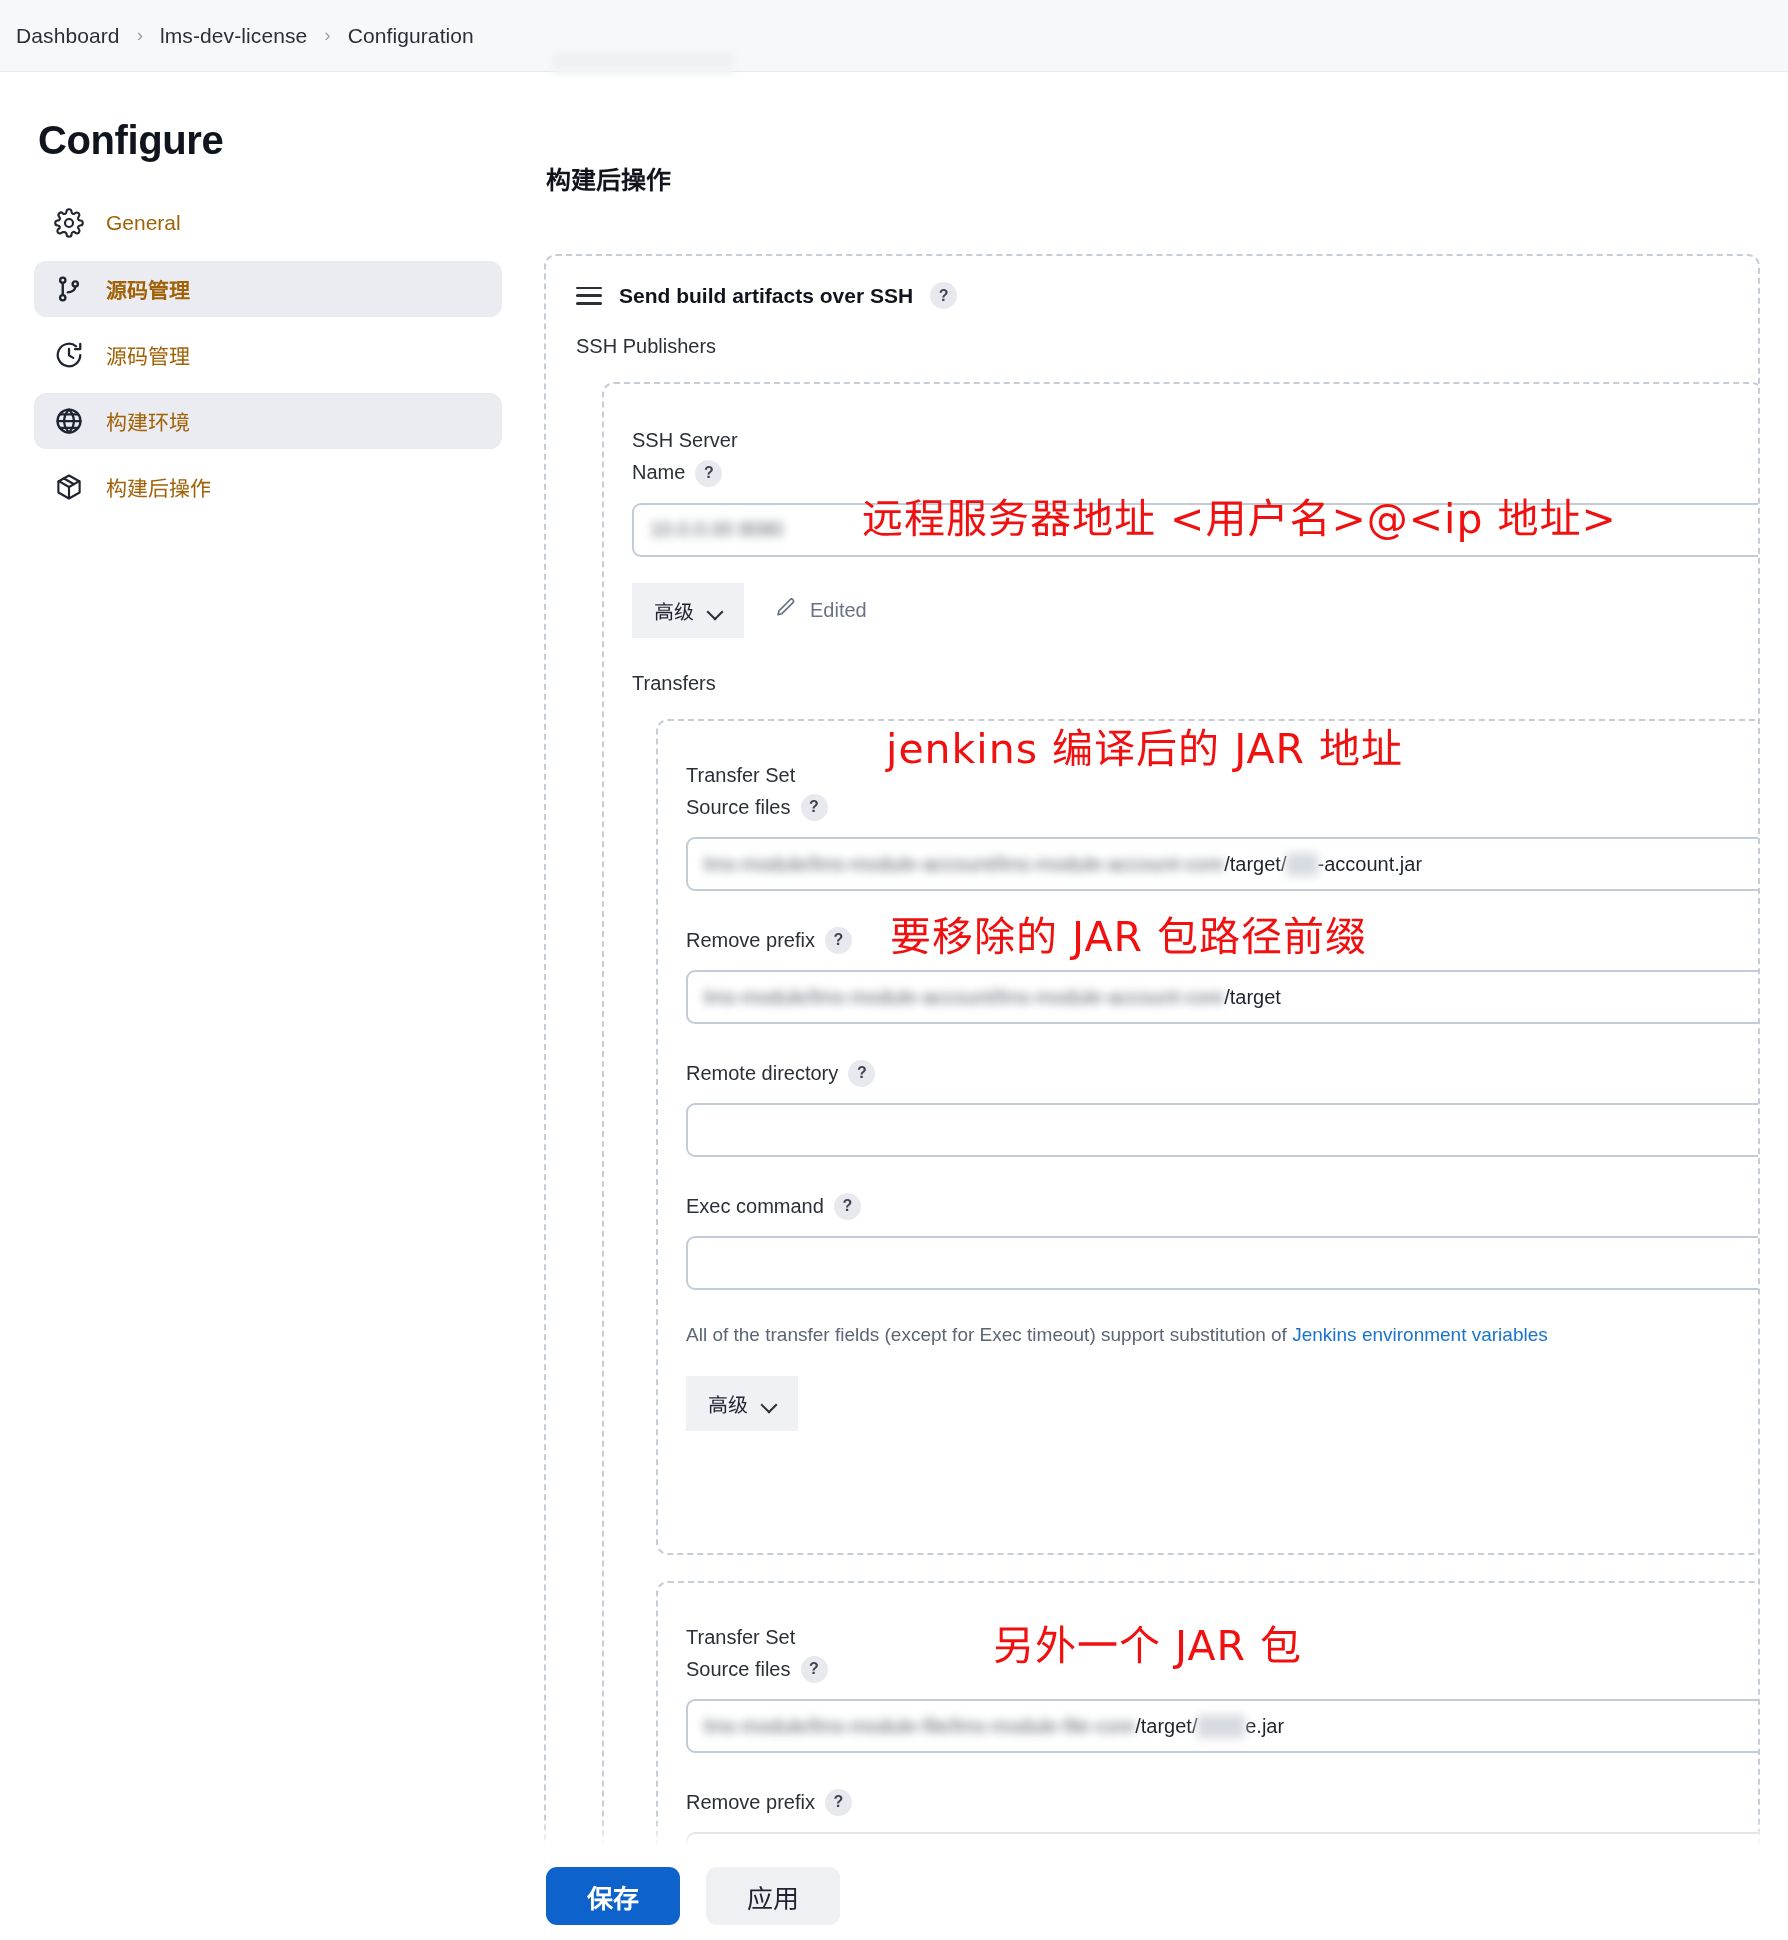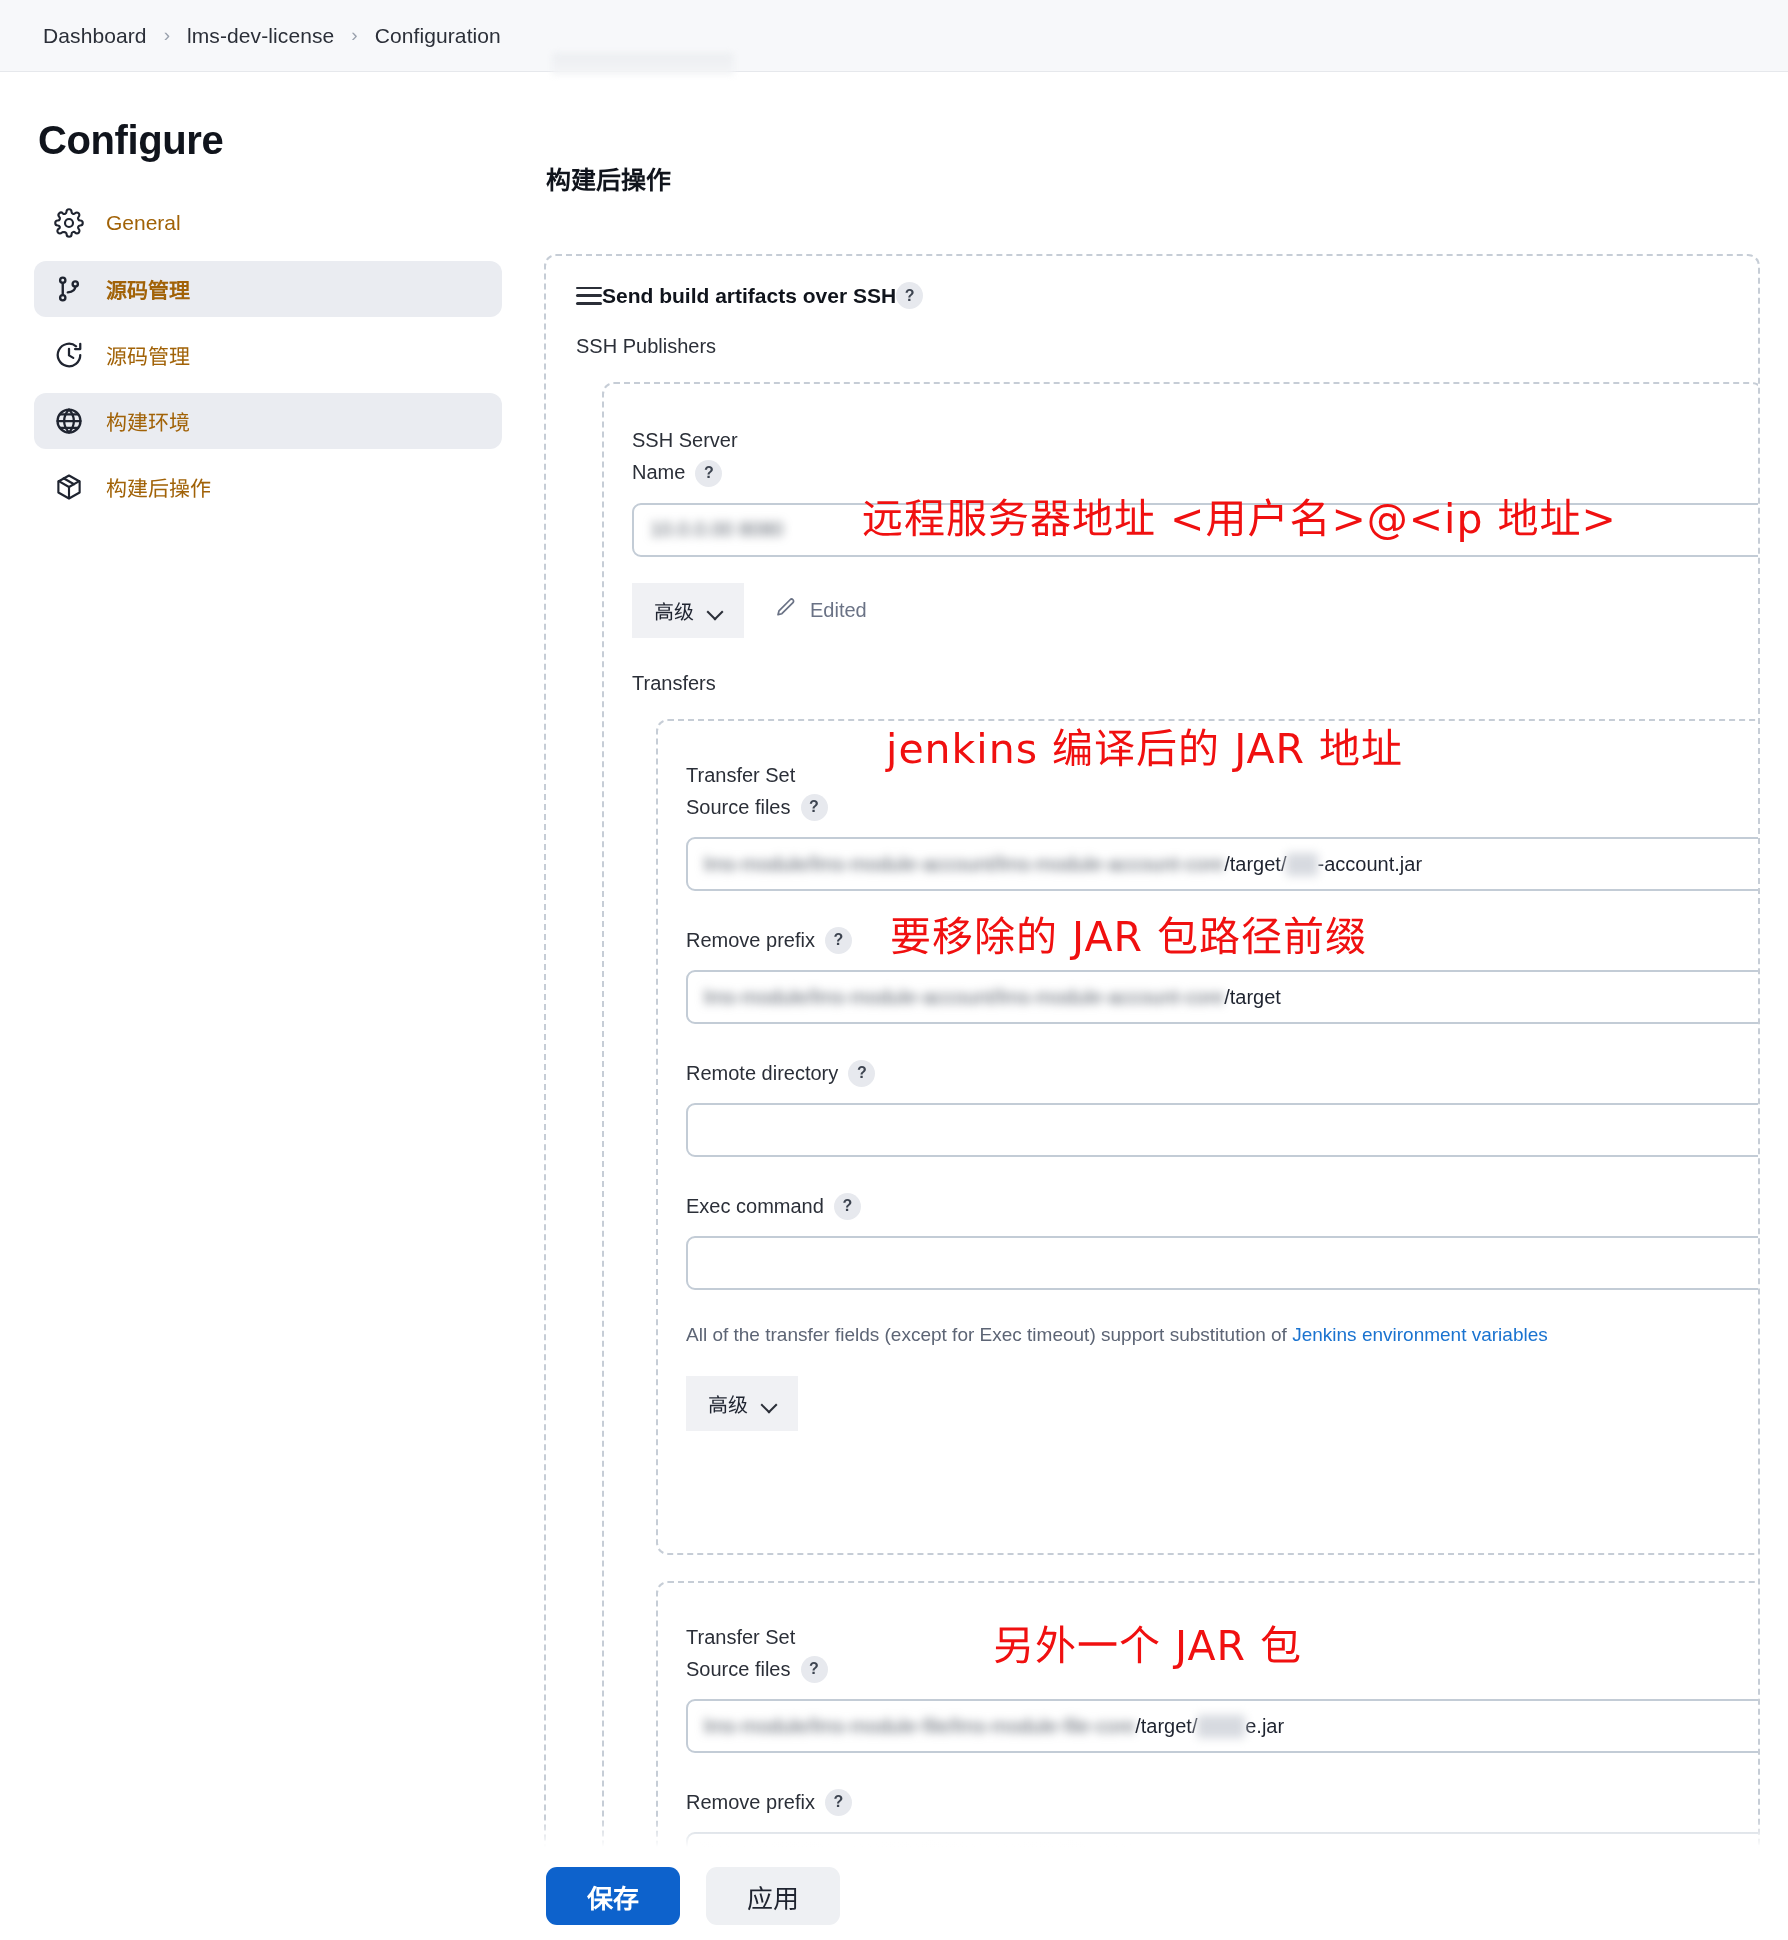"Dashboard" .breadcrumb-bar { padding-left: 43px -> 16px }
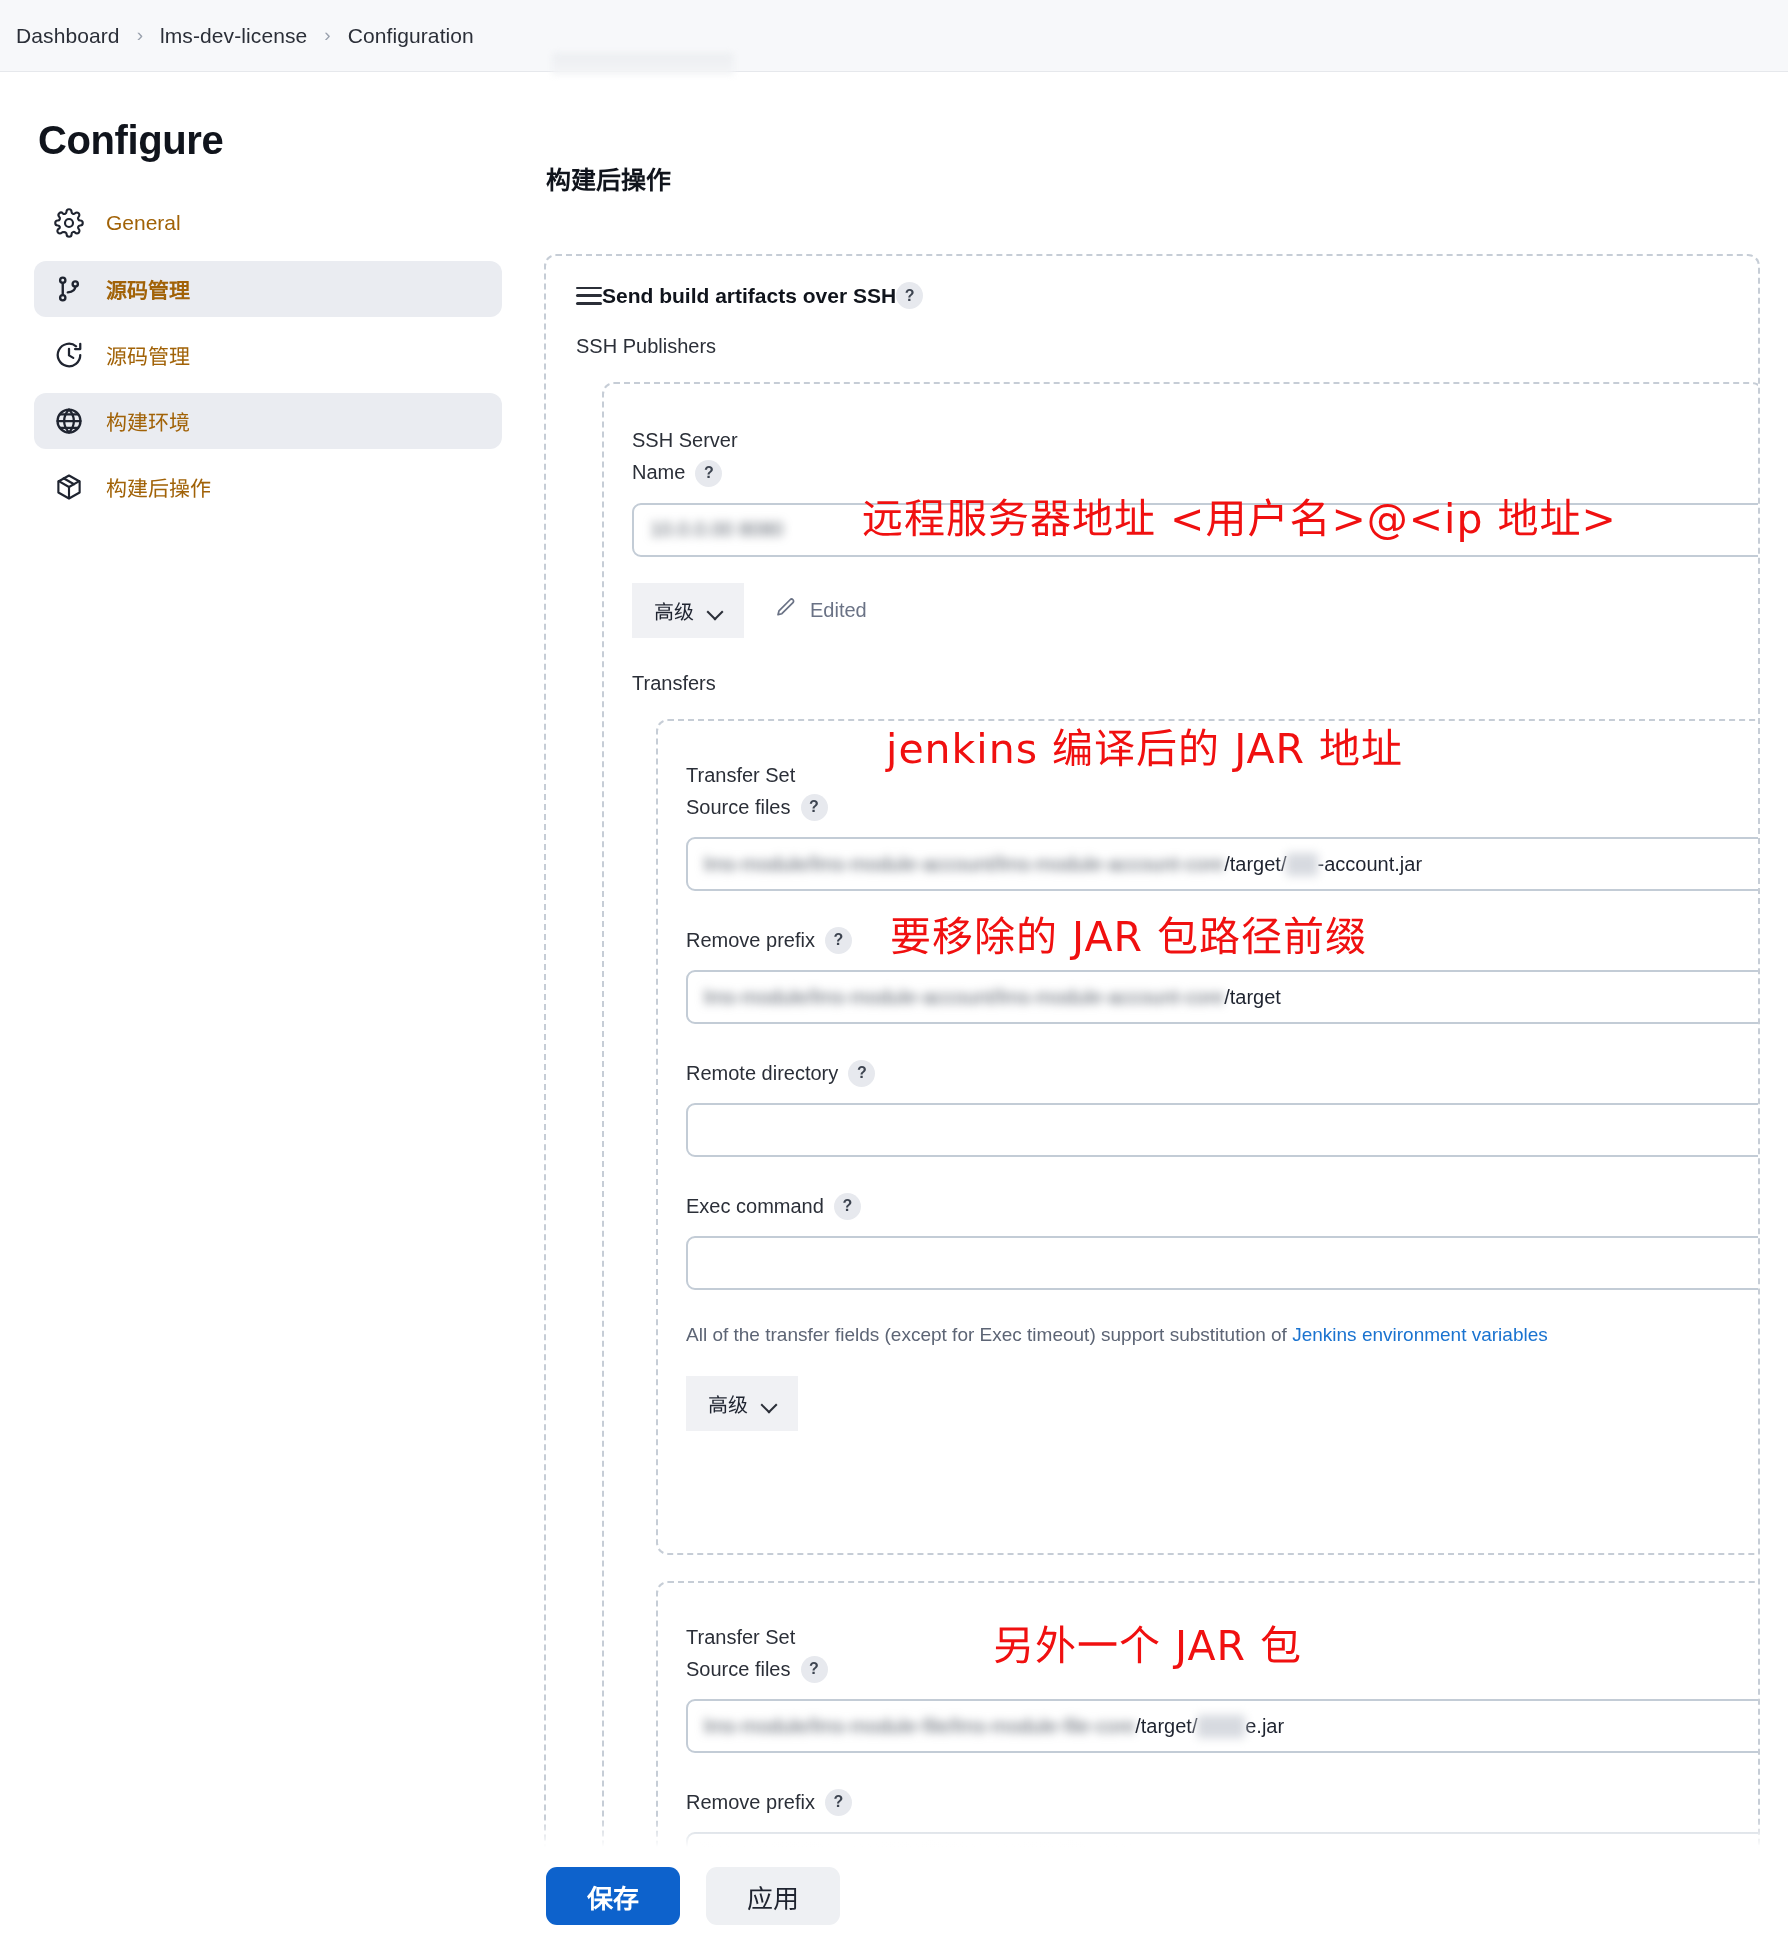"Send build artifacts over SSH" .panel-head { gap: none -> 17px }
